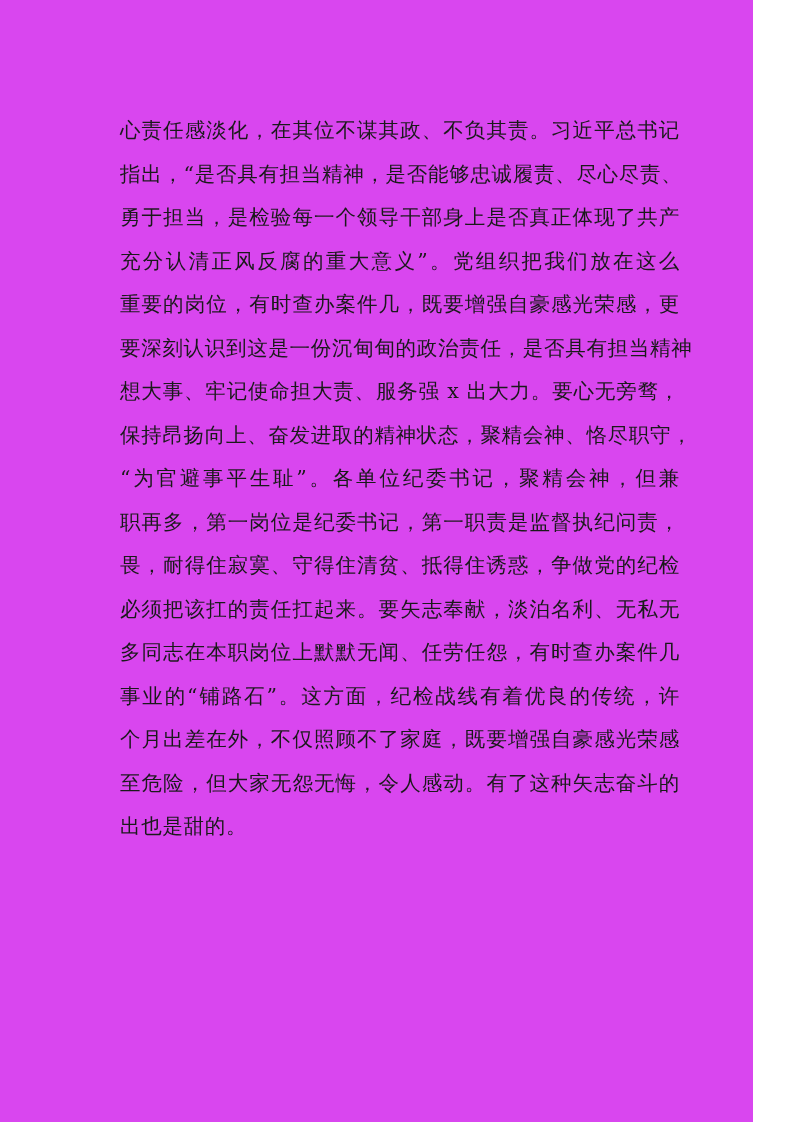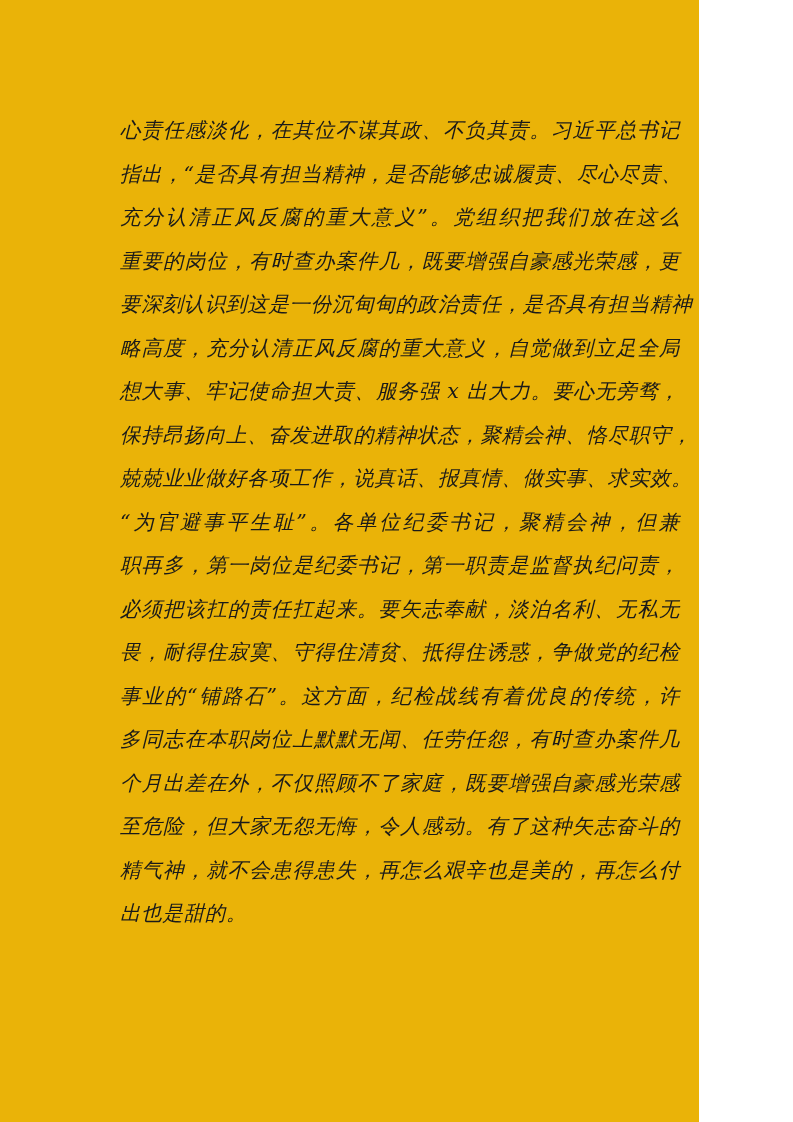"心责任感淡化，在其位不谋其政、不负其责。习近平总书记" .page { background: #eab308 -> #d946ef; font-style: italic -> none; width: 699px -> 753px }
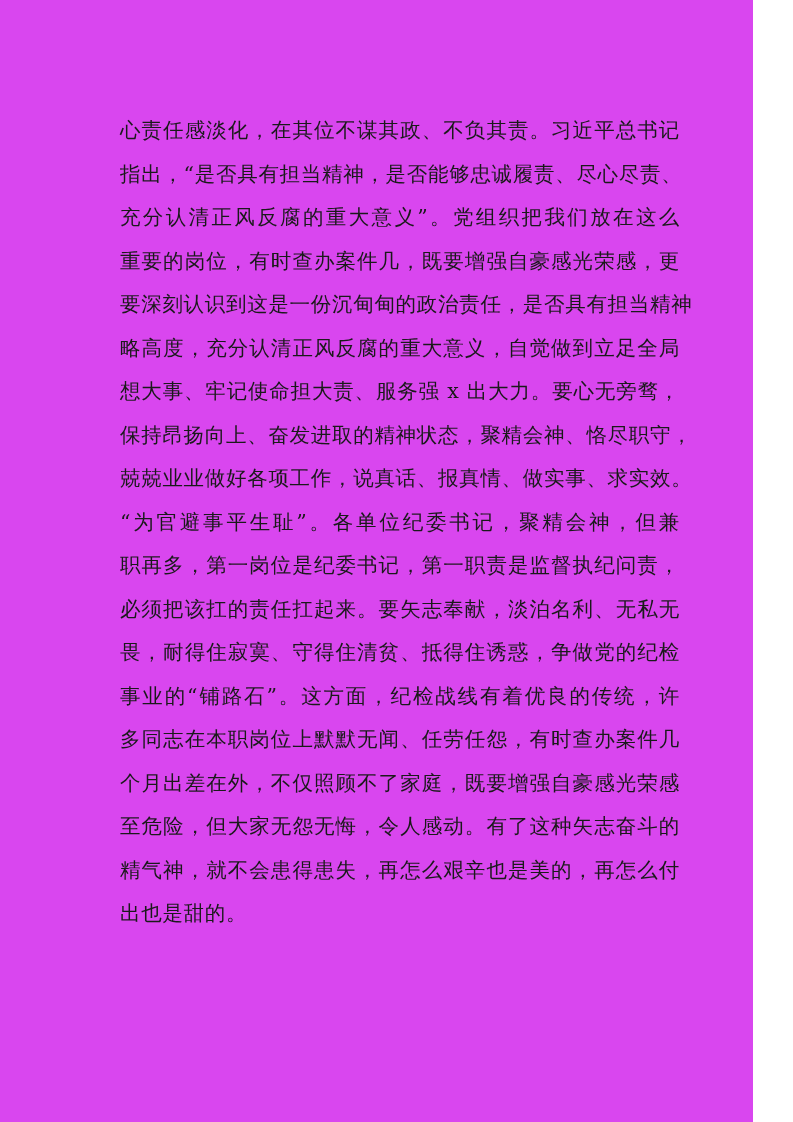"勇于担当，是检验每一个领导干部身上是否真正体现了共产" span.line { html: none -> <span>勇于担当，是检验每一个领导干部身上是否真正体现了共产</span> }
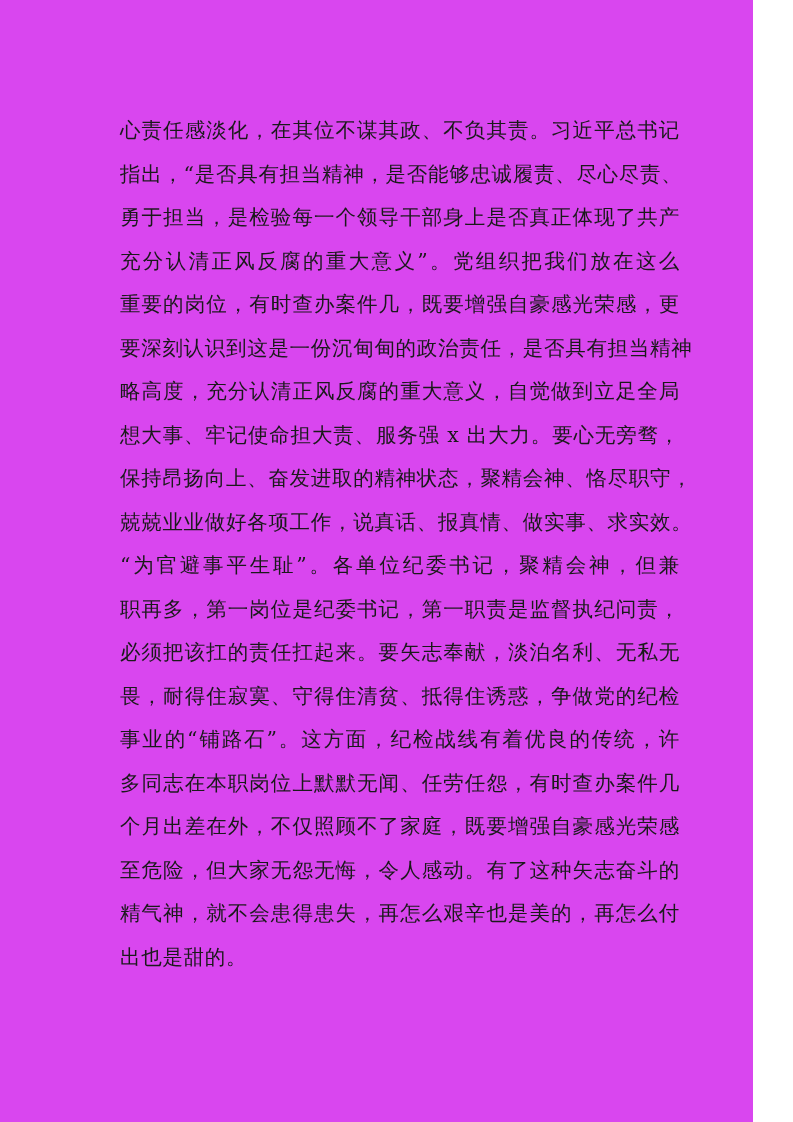"略高度，充分认清正风反腐的重大意义，自觉做到立足全局" span.line { html: <span>略高度，充分认清正风反腐的重大意义，自觉做到立足全局</span> -> none }
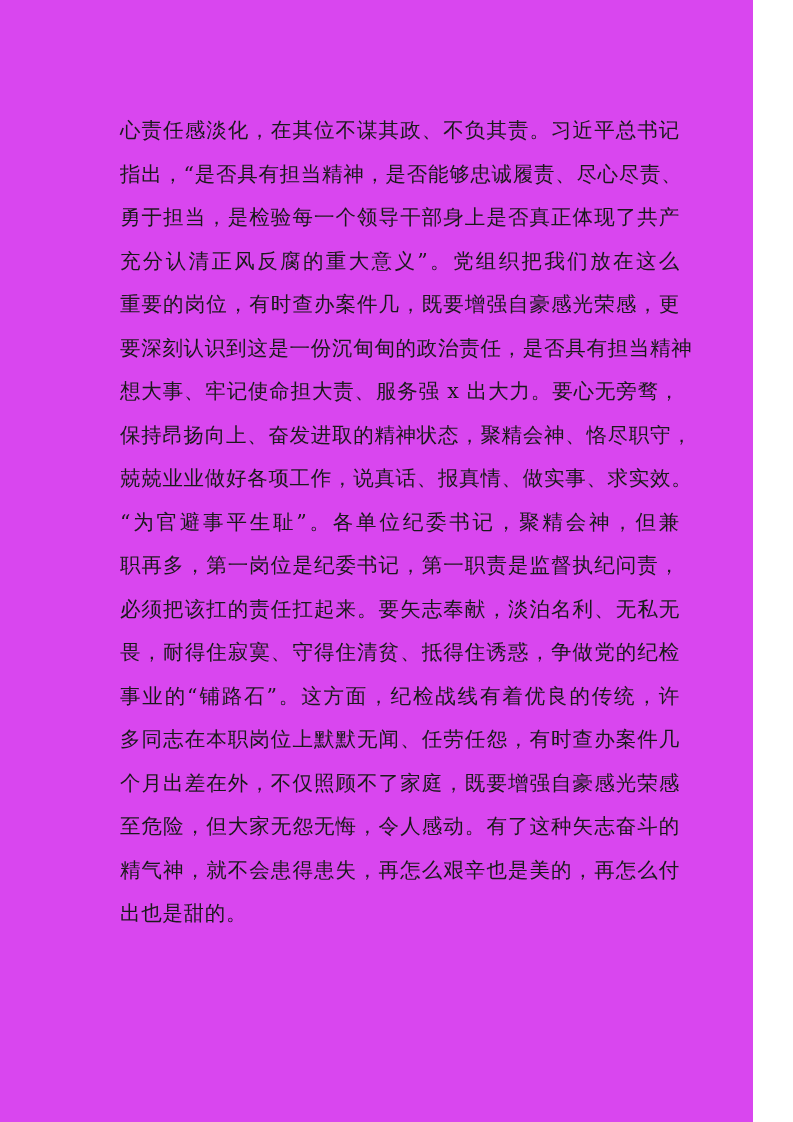"兢兢业业做好各项工作，说真话、报真情、做实事、求实效。" span.line { html: <span>兢兢业业做好各项工作，说真话、报真情、做实事、求实效。</span> -> none }
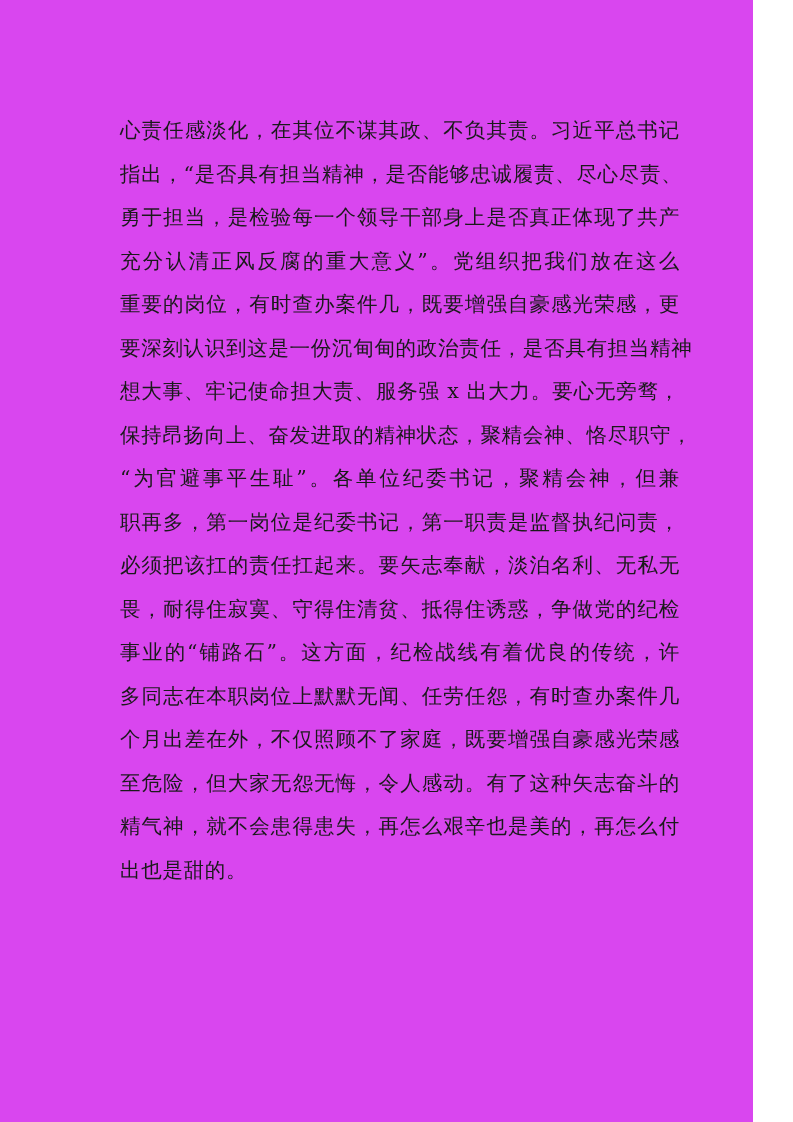"必须把该扛的责任扛起来。要矢志奉献，淡泊名利、无私无" span.line { order: before "畏，耐得住寂寞、守得住清贫、抵得住诱惑，争做党的纪检" -> after "畏，耐得住寂寞、守得住清贫、抵得住诱惑，争做党的纪检" }
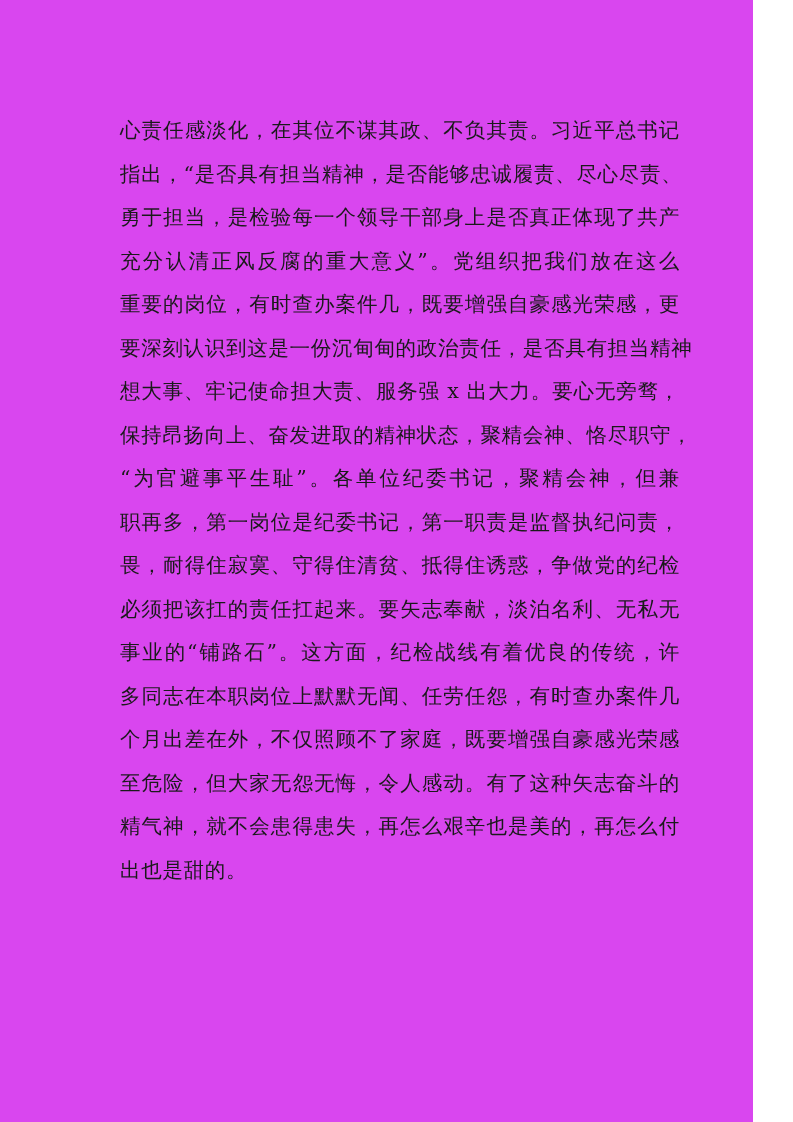"事业的“铺路石”。这方面，纪检战线有着优良的传统，许" span.line { order: before "多同志在本职岗位上默默无闻、任劳任怨，有时查办案件几" -> after "多同志在本职岗位上默默无闻、任劳任怨，有时查办案件几" }
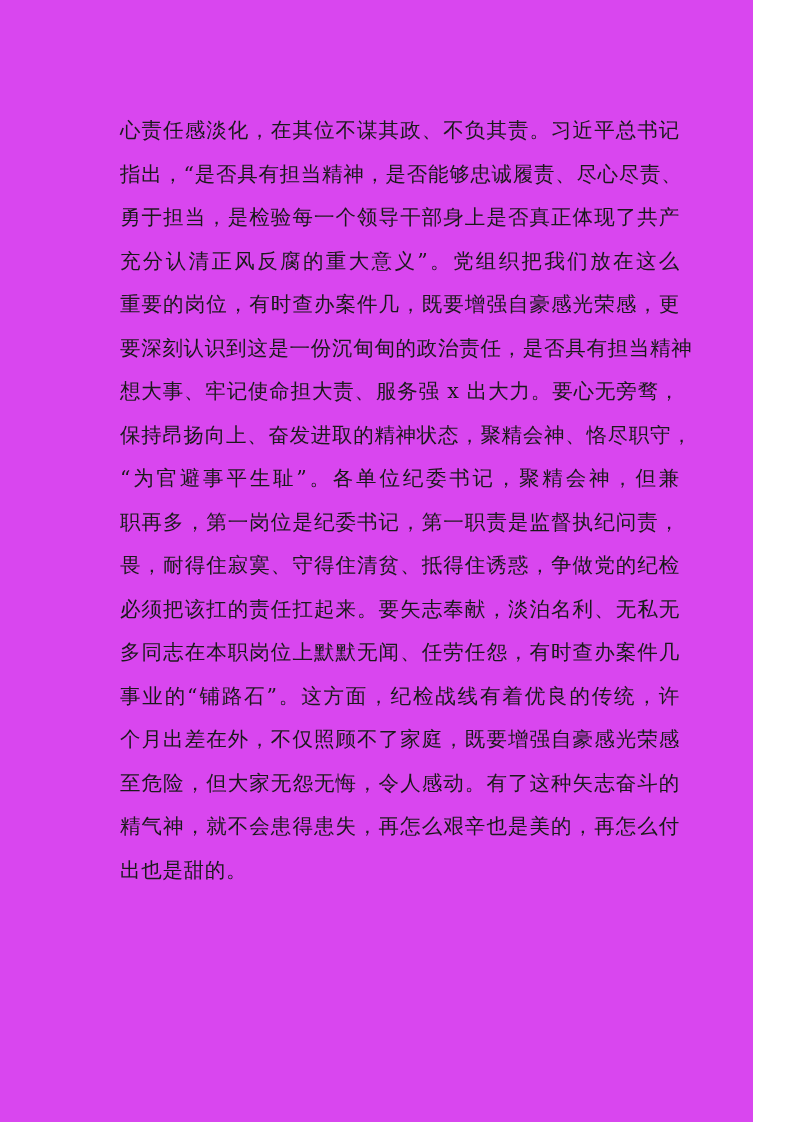"精气神，就不会患得患失，再怎么艰辛也是美的，再怎么付" span.line { html: <span>精气神，就不会患得患失，再怎么艰辛也是美的，再怎么付</span> -> none }
